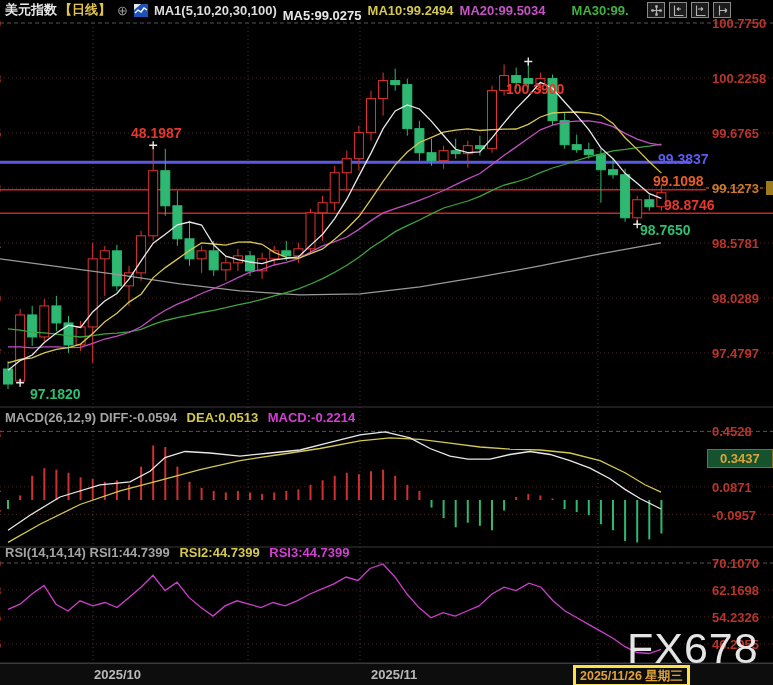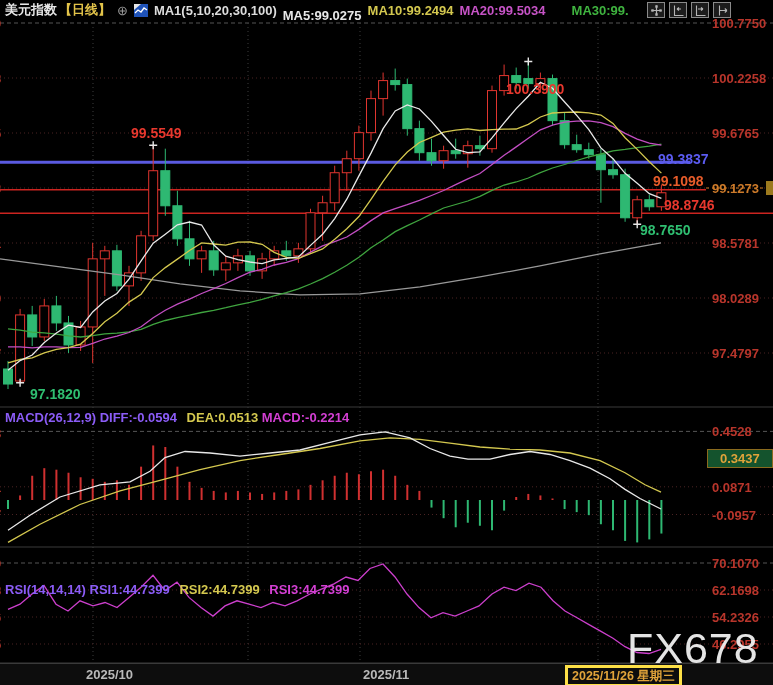"99.5549" div.ann { text: 99.5549 -> 48.1987 }
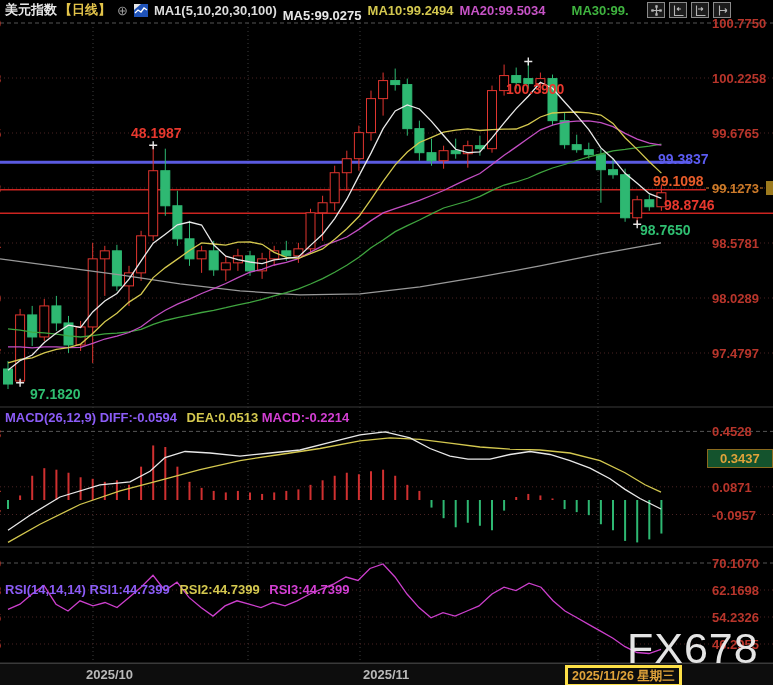"MACD(26,12,9)" .iw { color: #8b5cf6 -> #a3a3a3 }
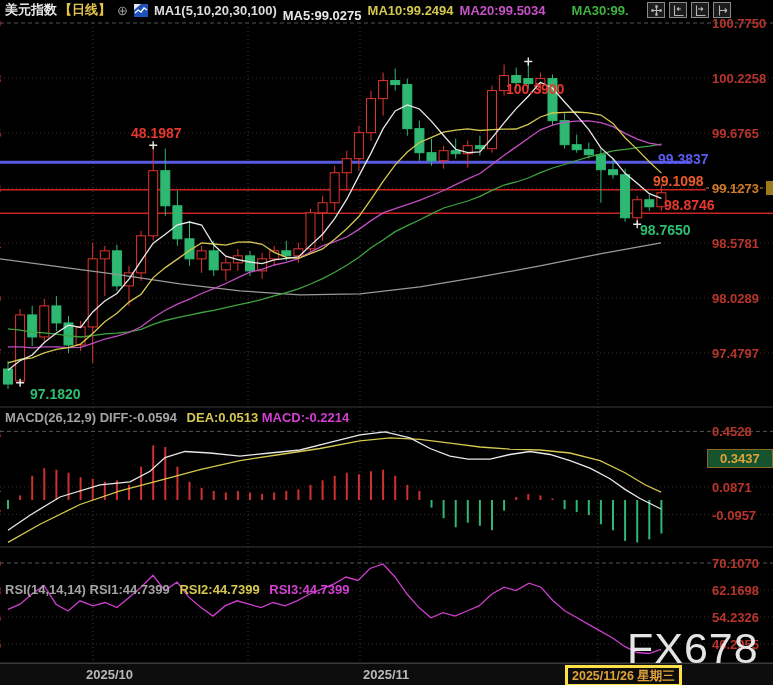"MACD:-0.2214" span.im { margin-left: none -> 6px }
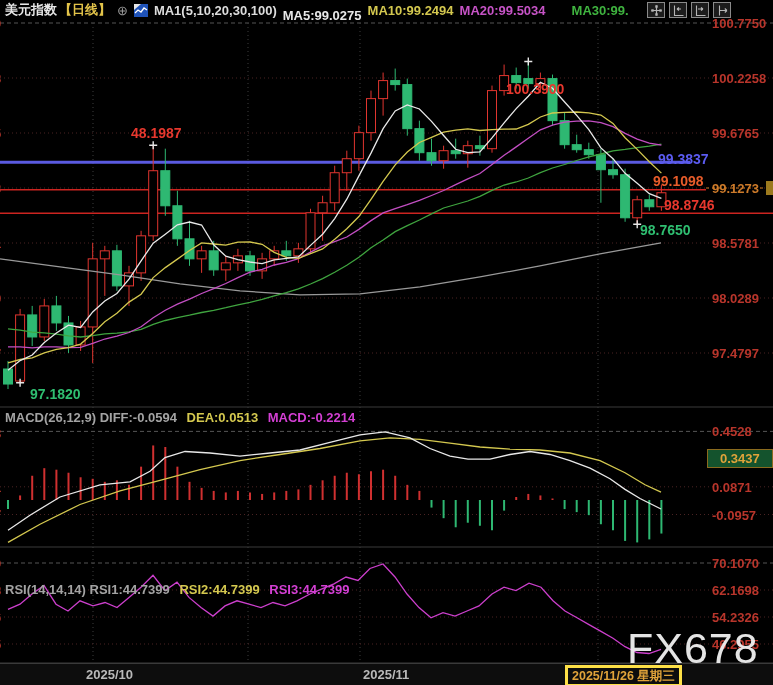"RSI(14,14,14) RSI1:44.7399 RSI2:44.7399" #rsi-header { top: 582px -> 545px }
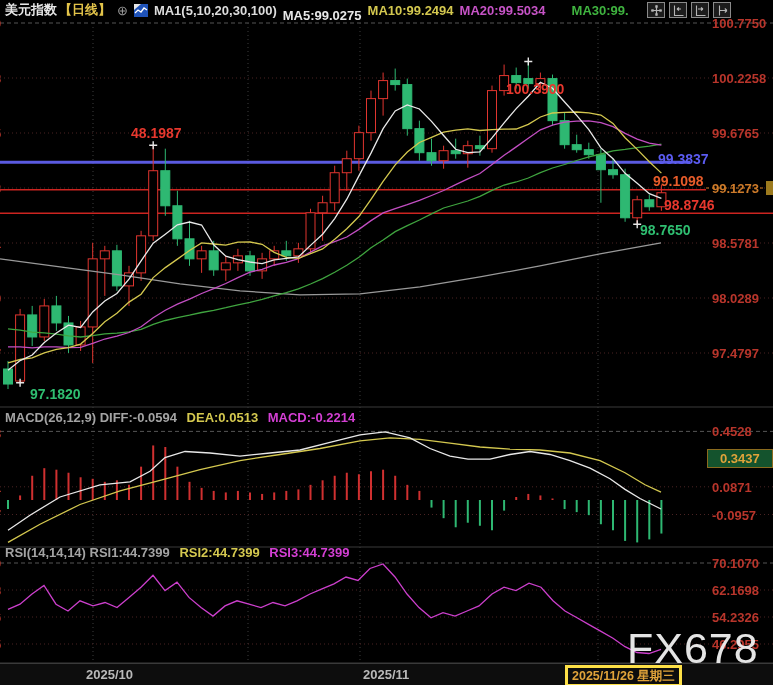"2025/10" .baxis { margin-left: none -> 8px }
